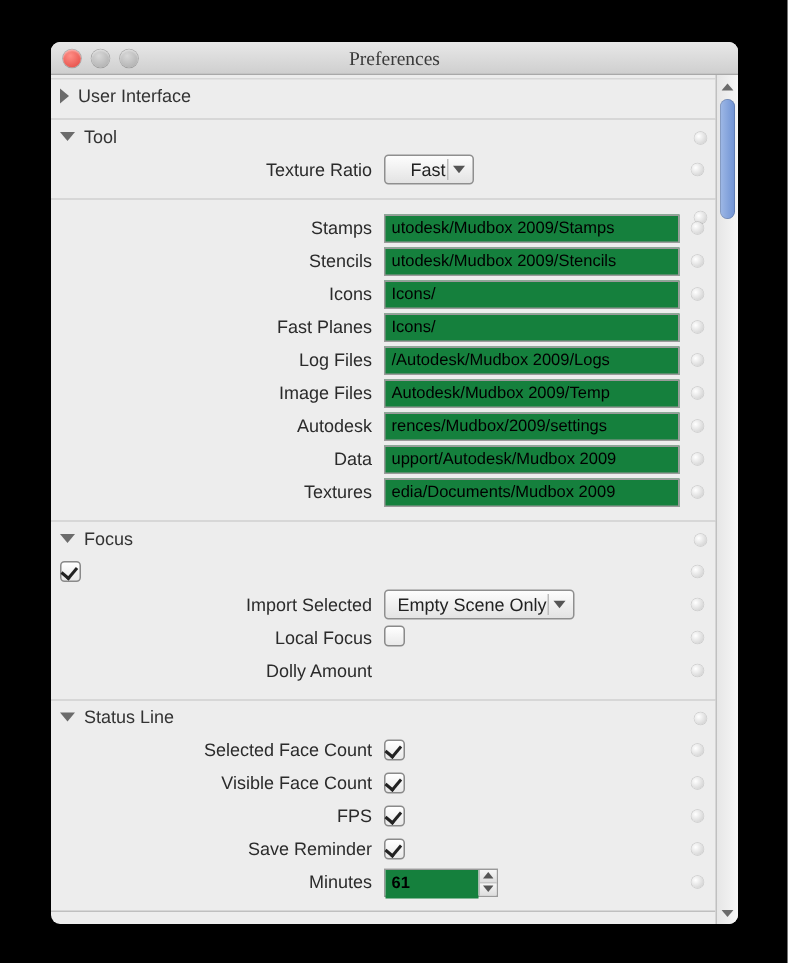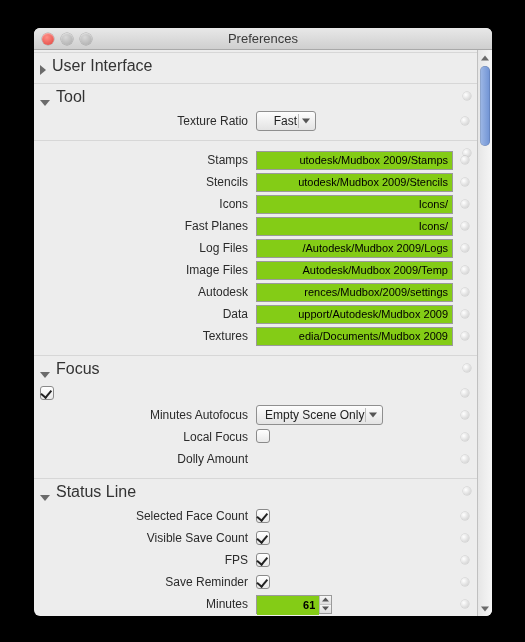"Preferences" .titlebar { font-family: none -> Liberation Serif, serif }
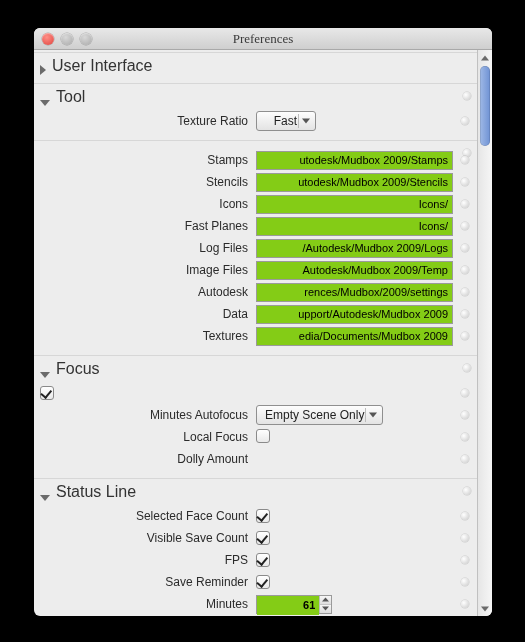"User Interface" .sec-head { align-items: flex-end -> center; font-size: 16px -> 12px }
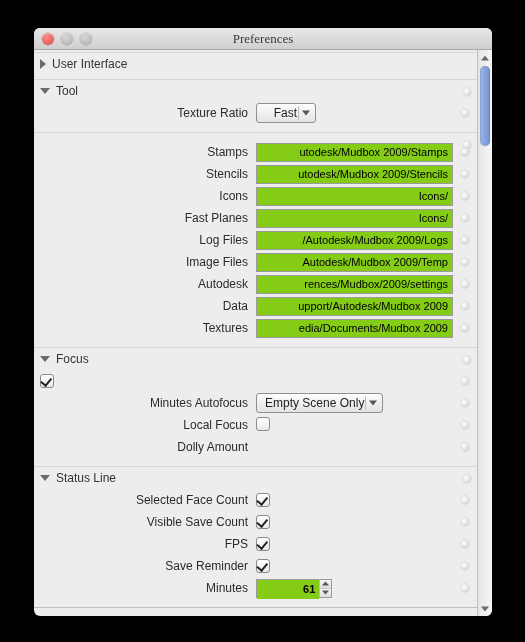"utodesk/Mudbox 2009/Stamps" input[type=text], .textfield { background: #84cc16 -> #15803d; text-align: right -> none }
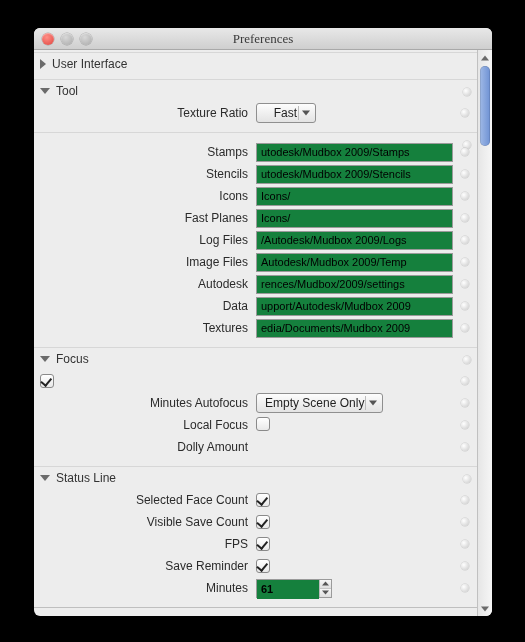"Minutes Autofocus" div.lbl { text: Minutes Autofocus -> Import Selected }
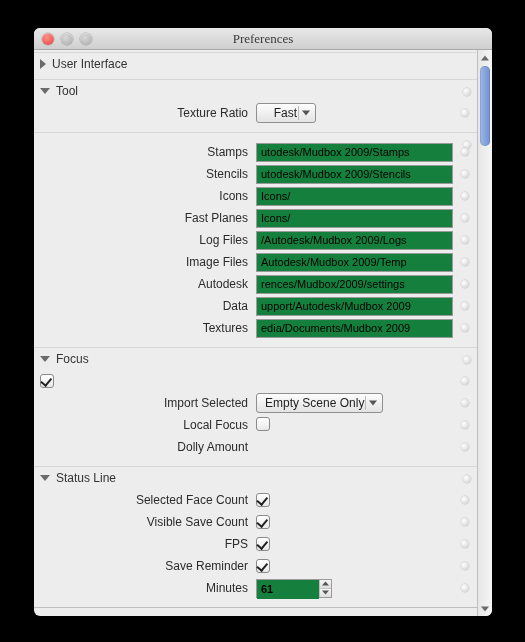"Visible Save Count" div.lbl { text: Save -> Face }
